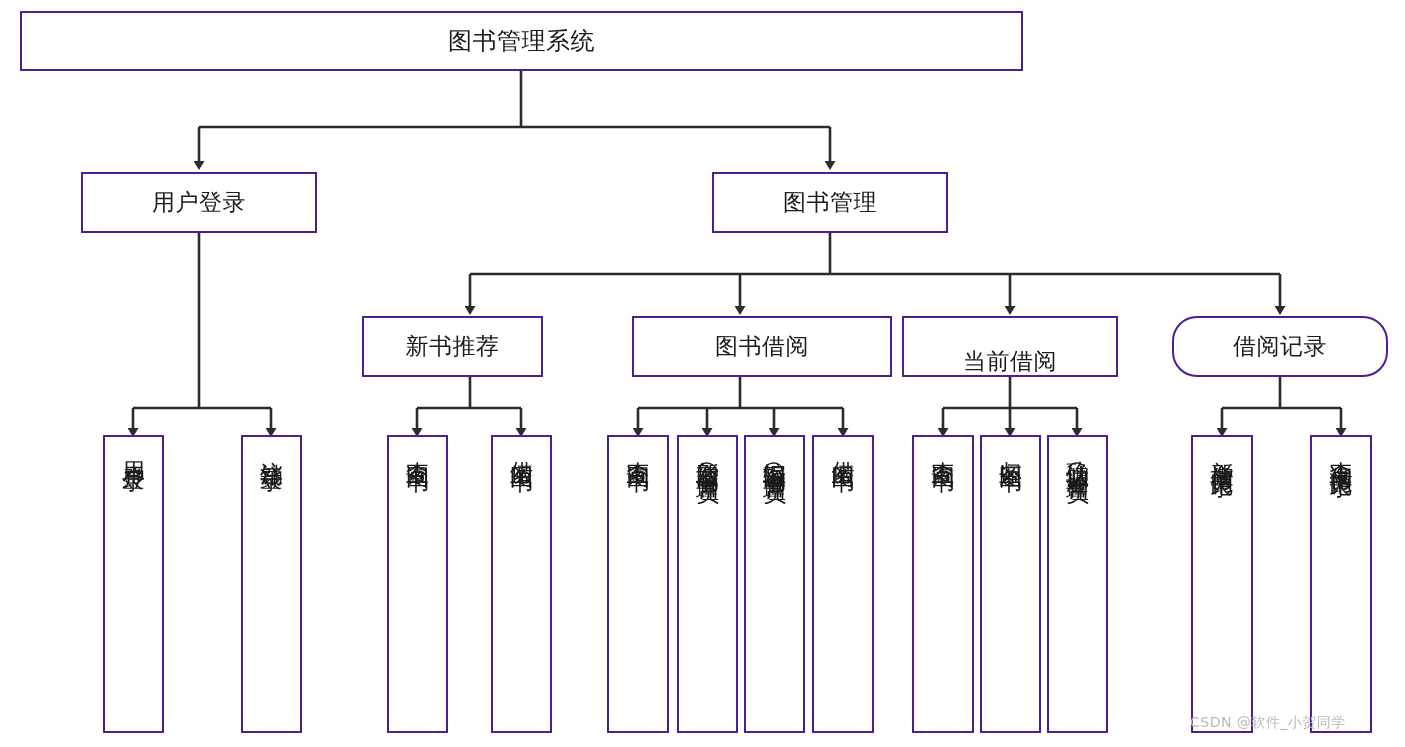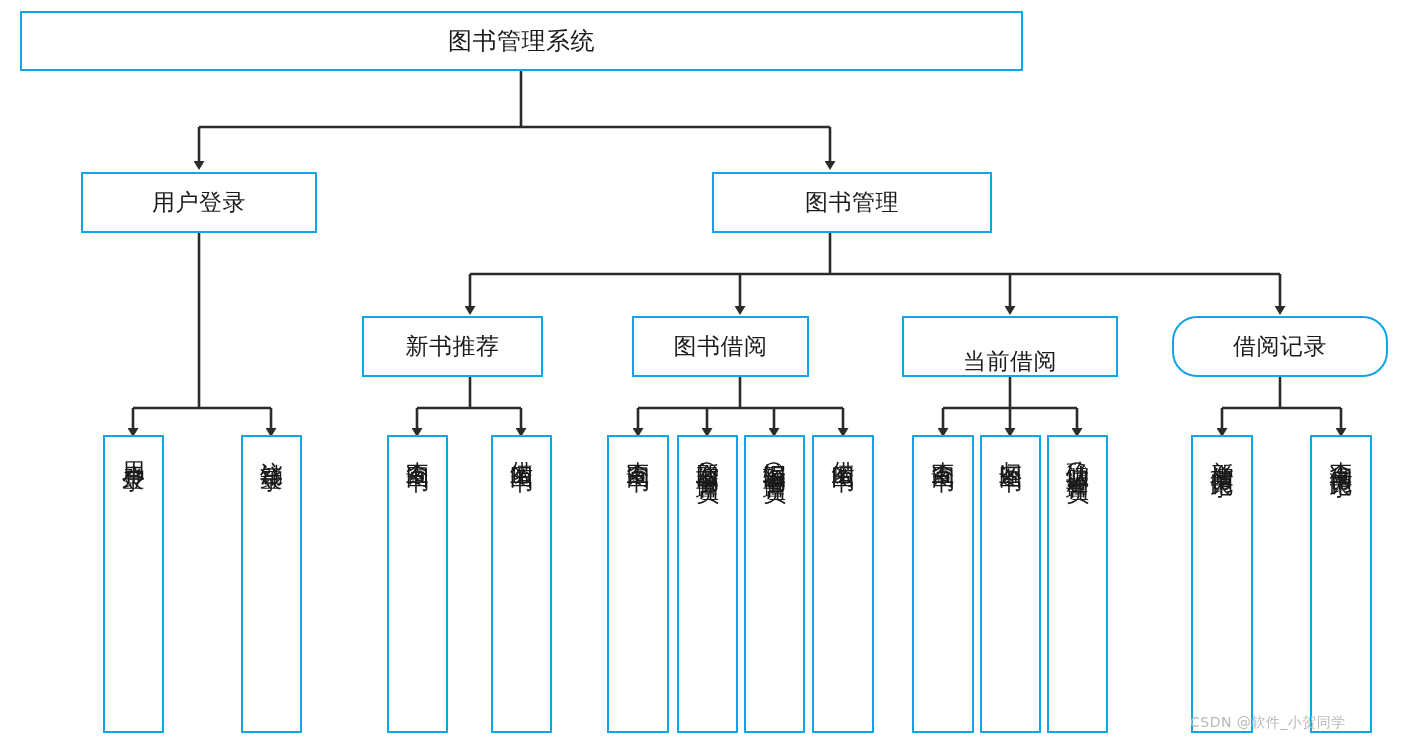"图书管理系统" .node { border: 2px solid #0ea5e9 -> 2px solid #4c1d95 }
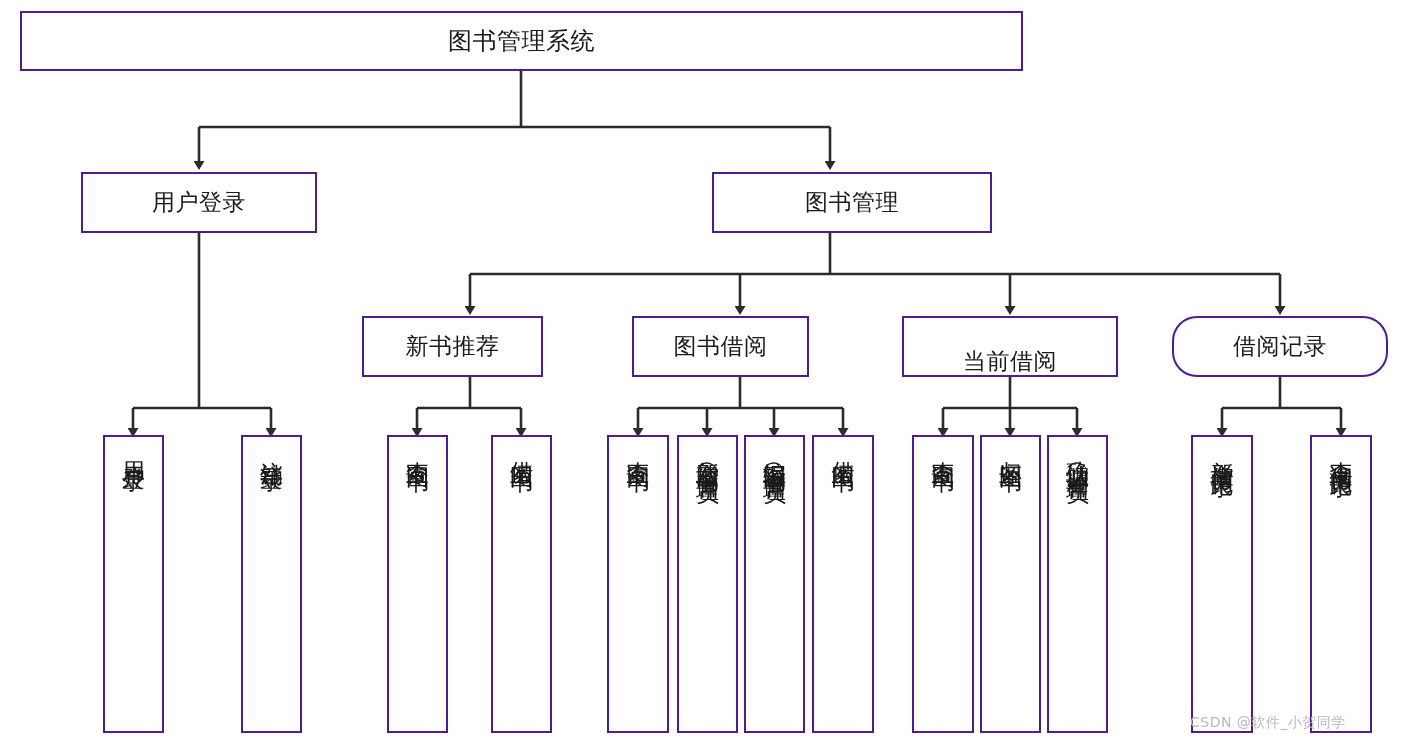"图书管理" div.node { width: 280px -> 236px }
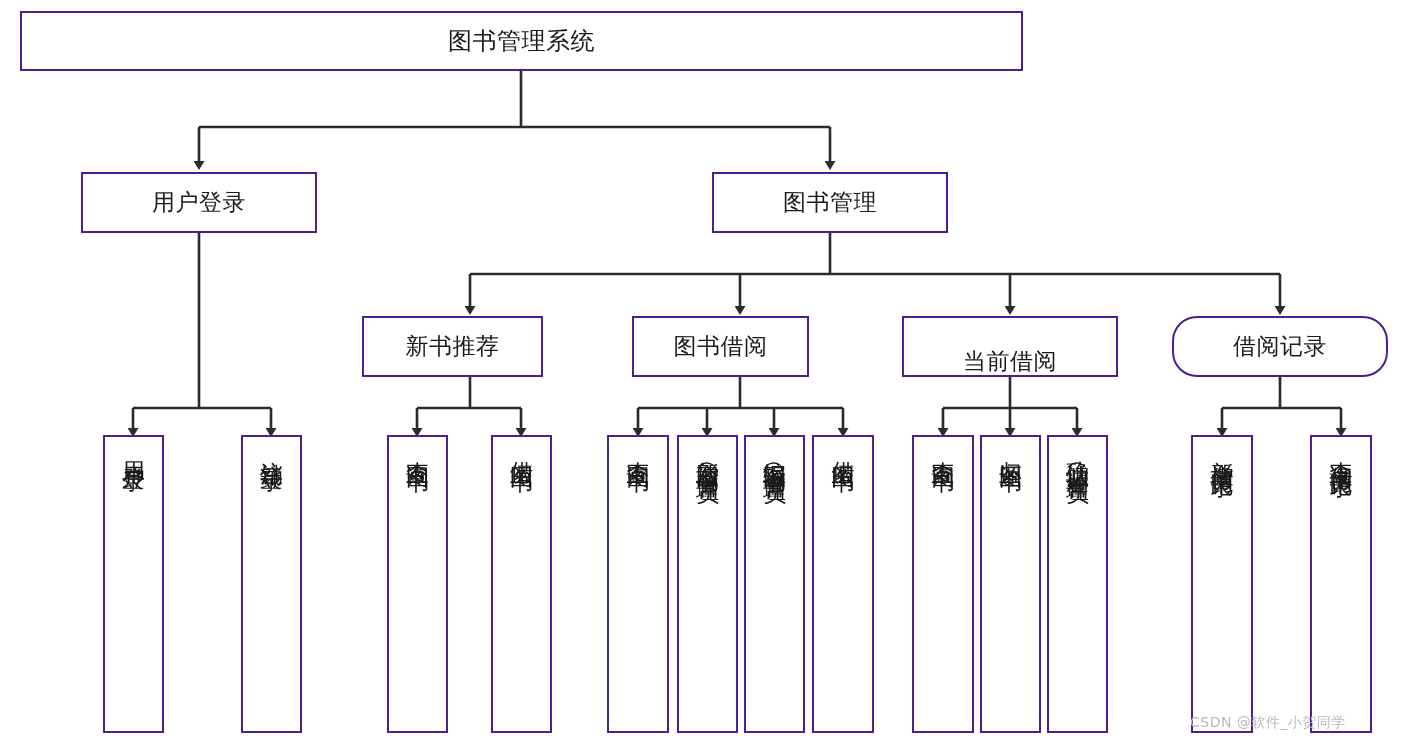"图书借阅" div.node { width: 177px -> 260px }
